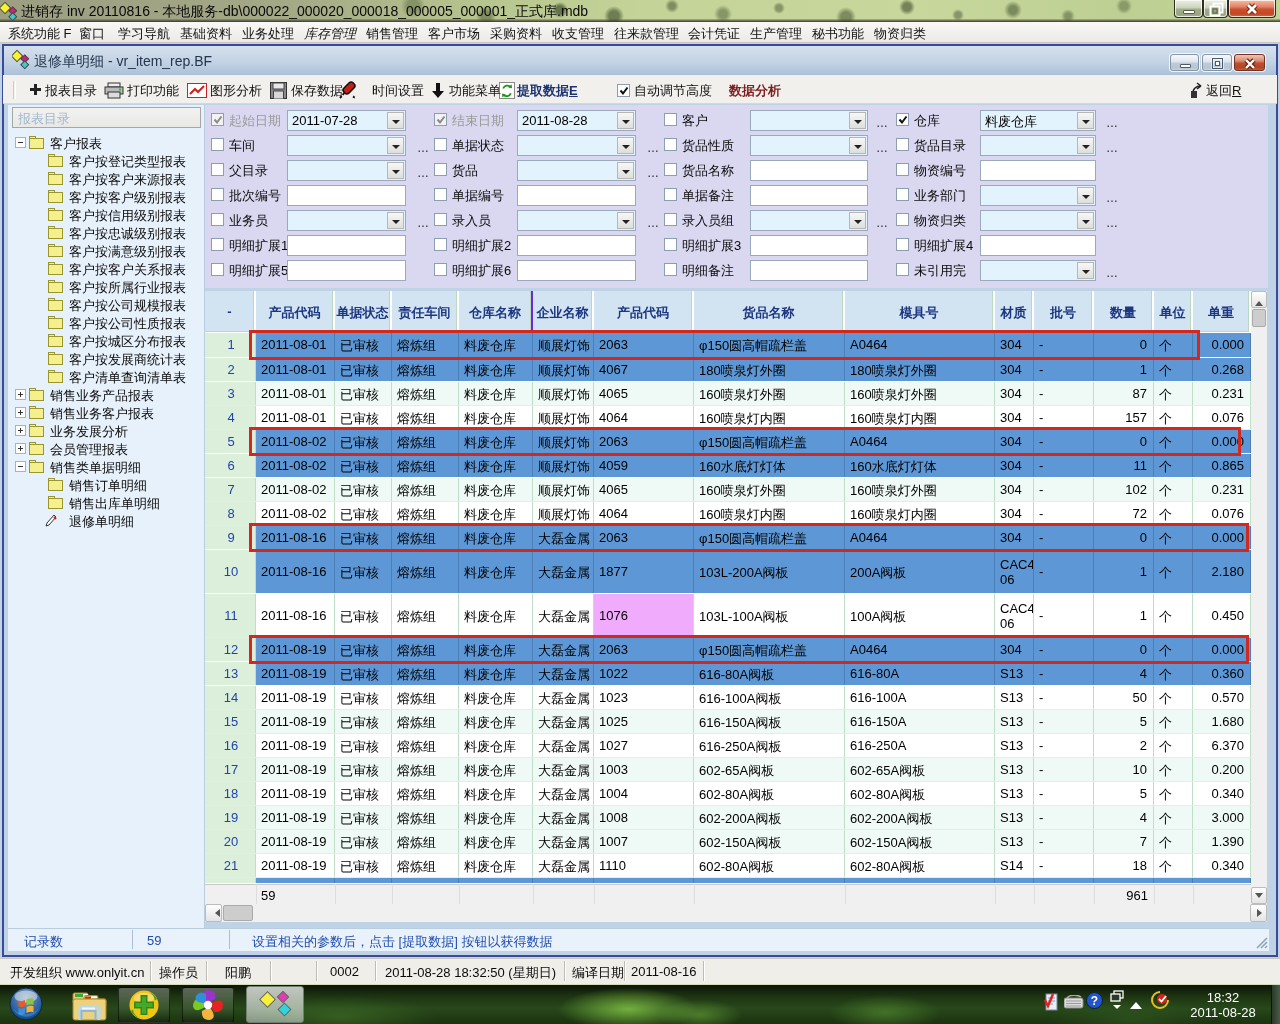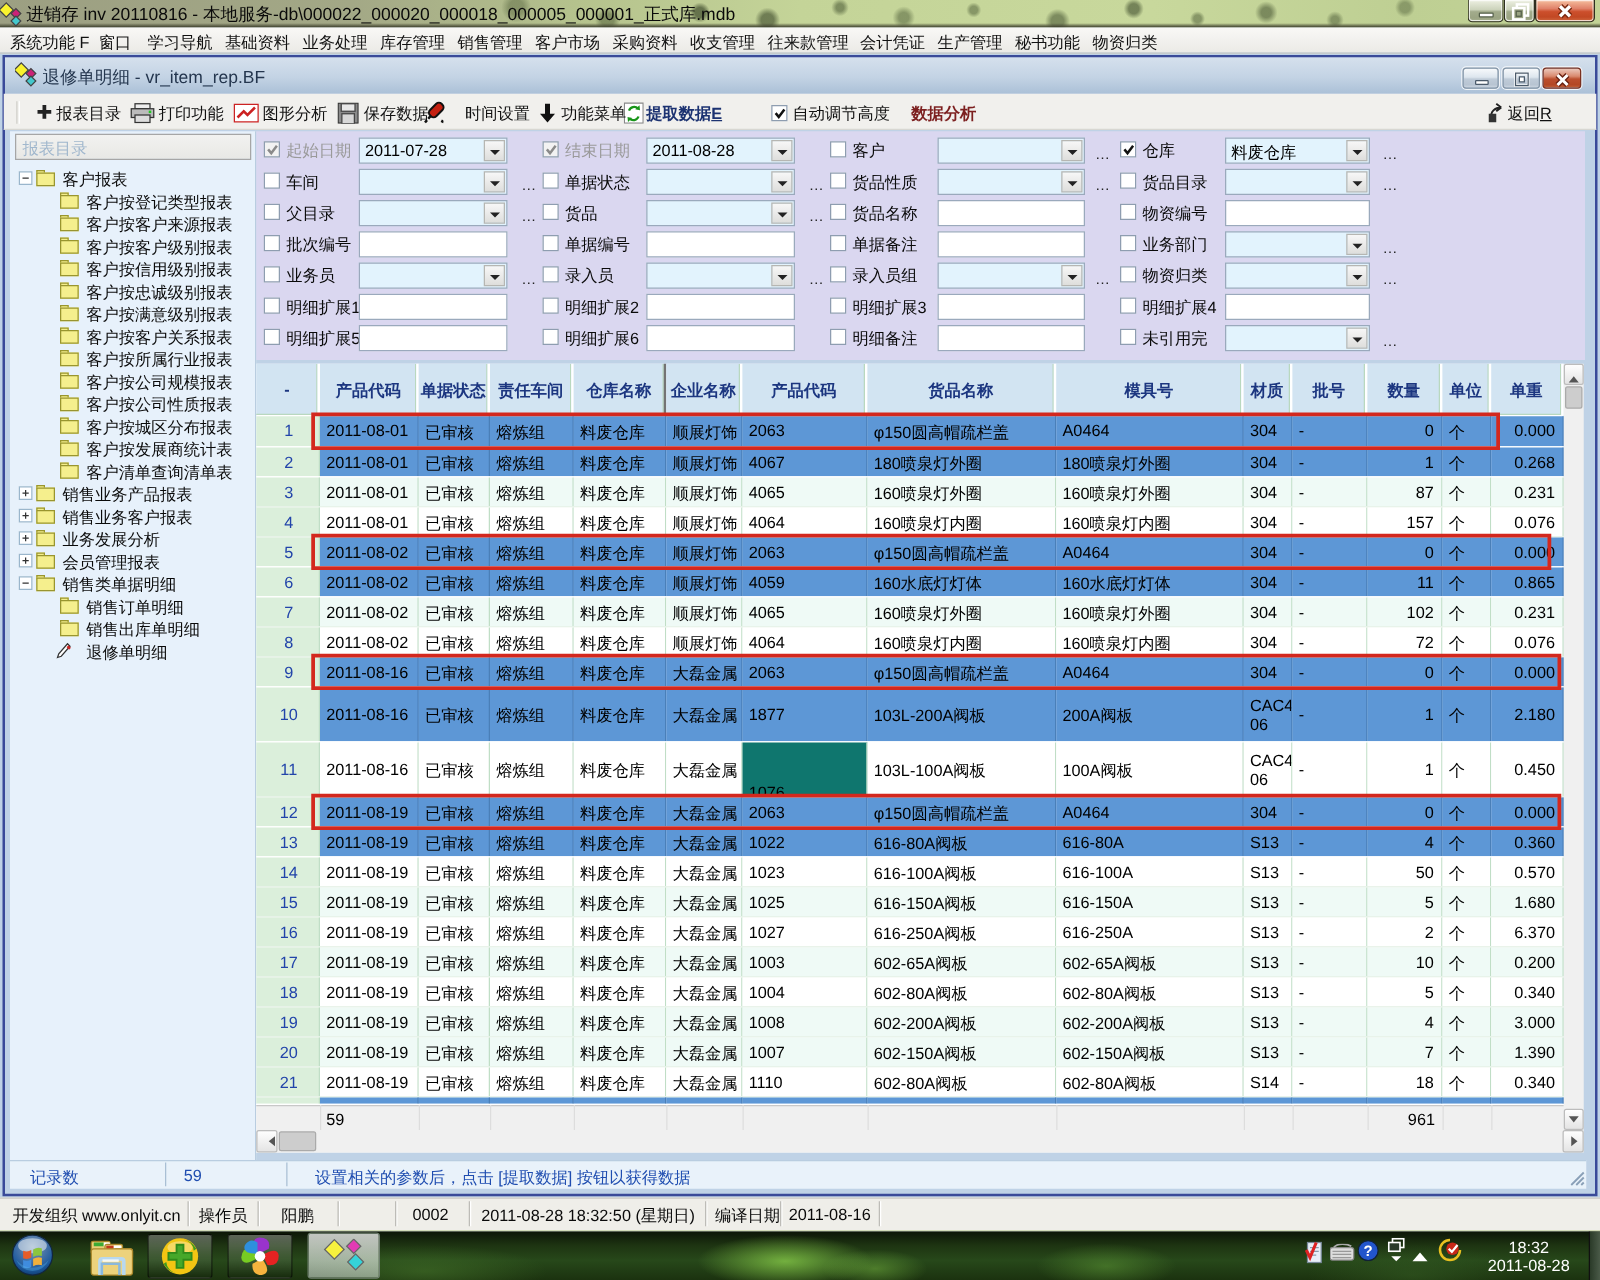"库存管理" div.mi { font-style: none -> italic }
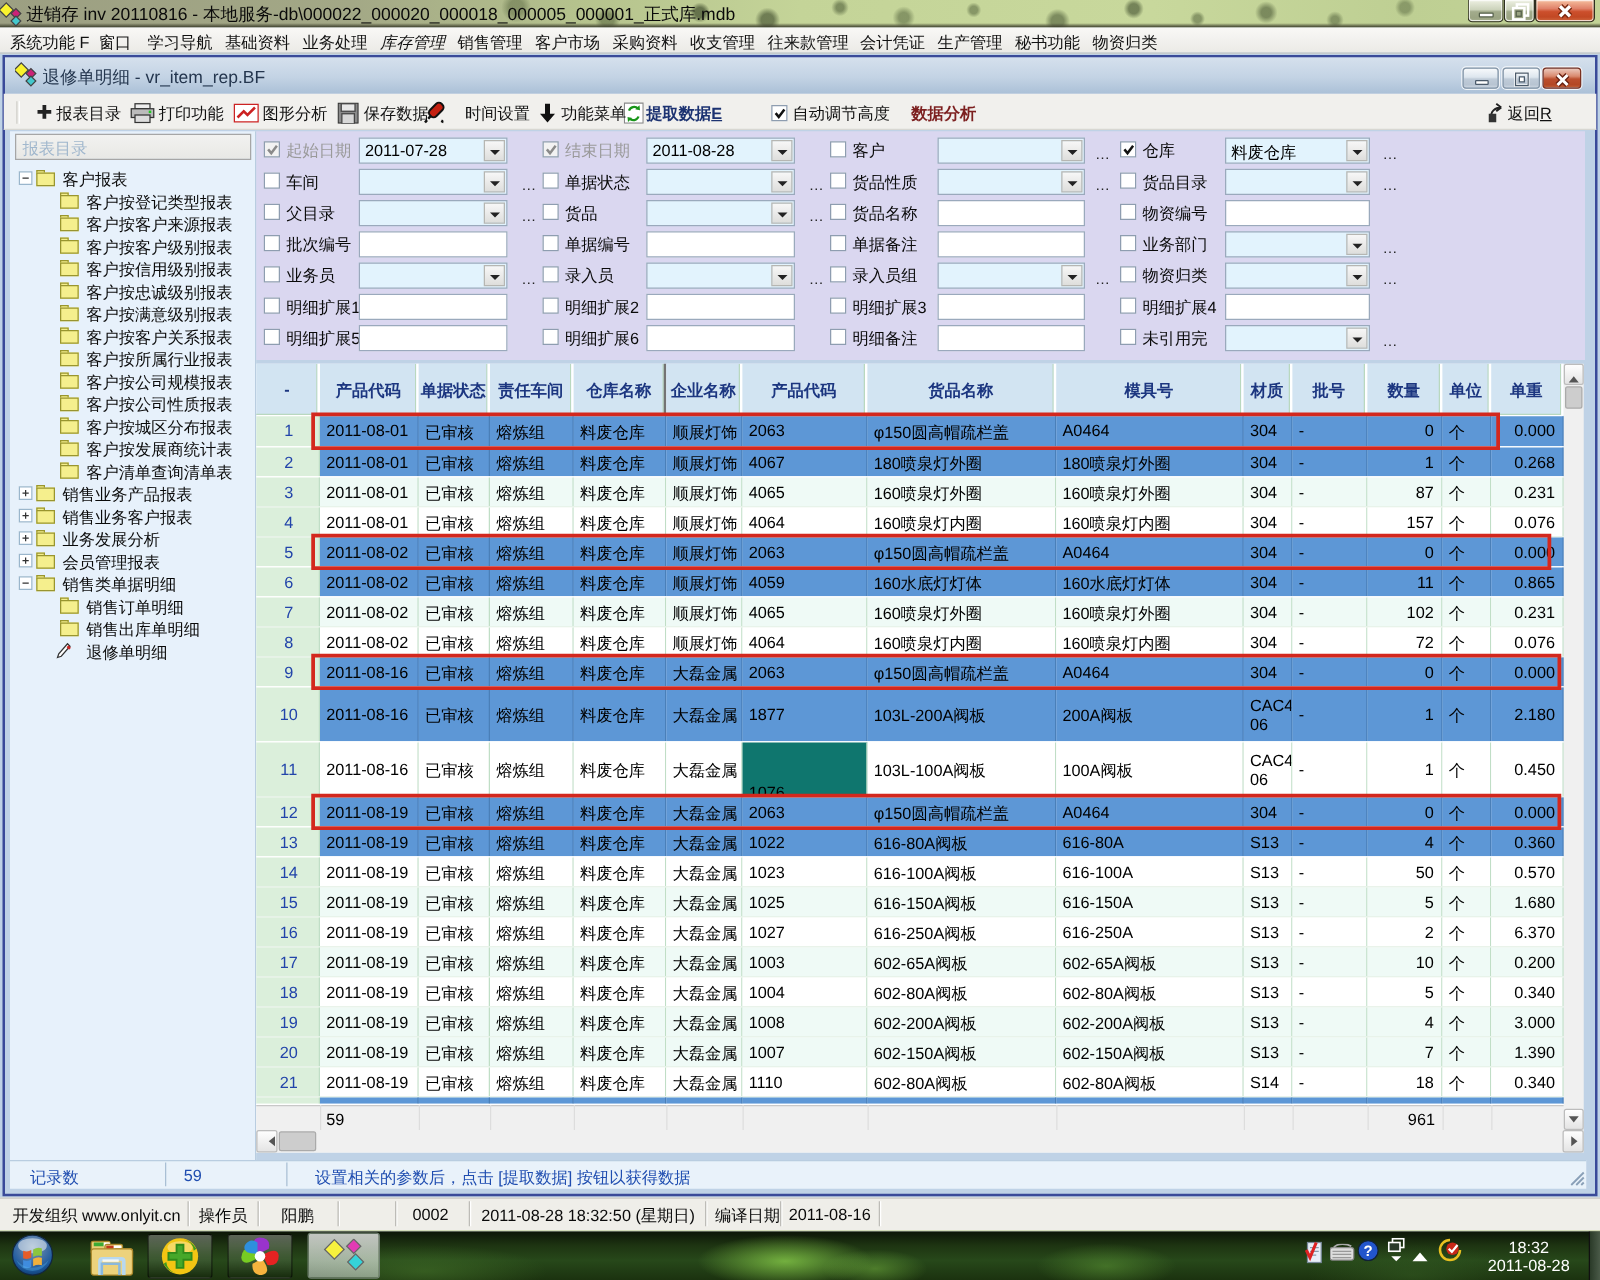"仓库名称" div.hc { border-right: 2px solid #737373 -> 2px solid #6d28d9 }
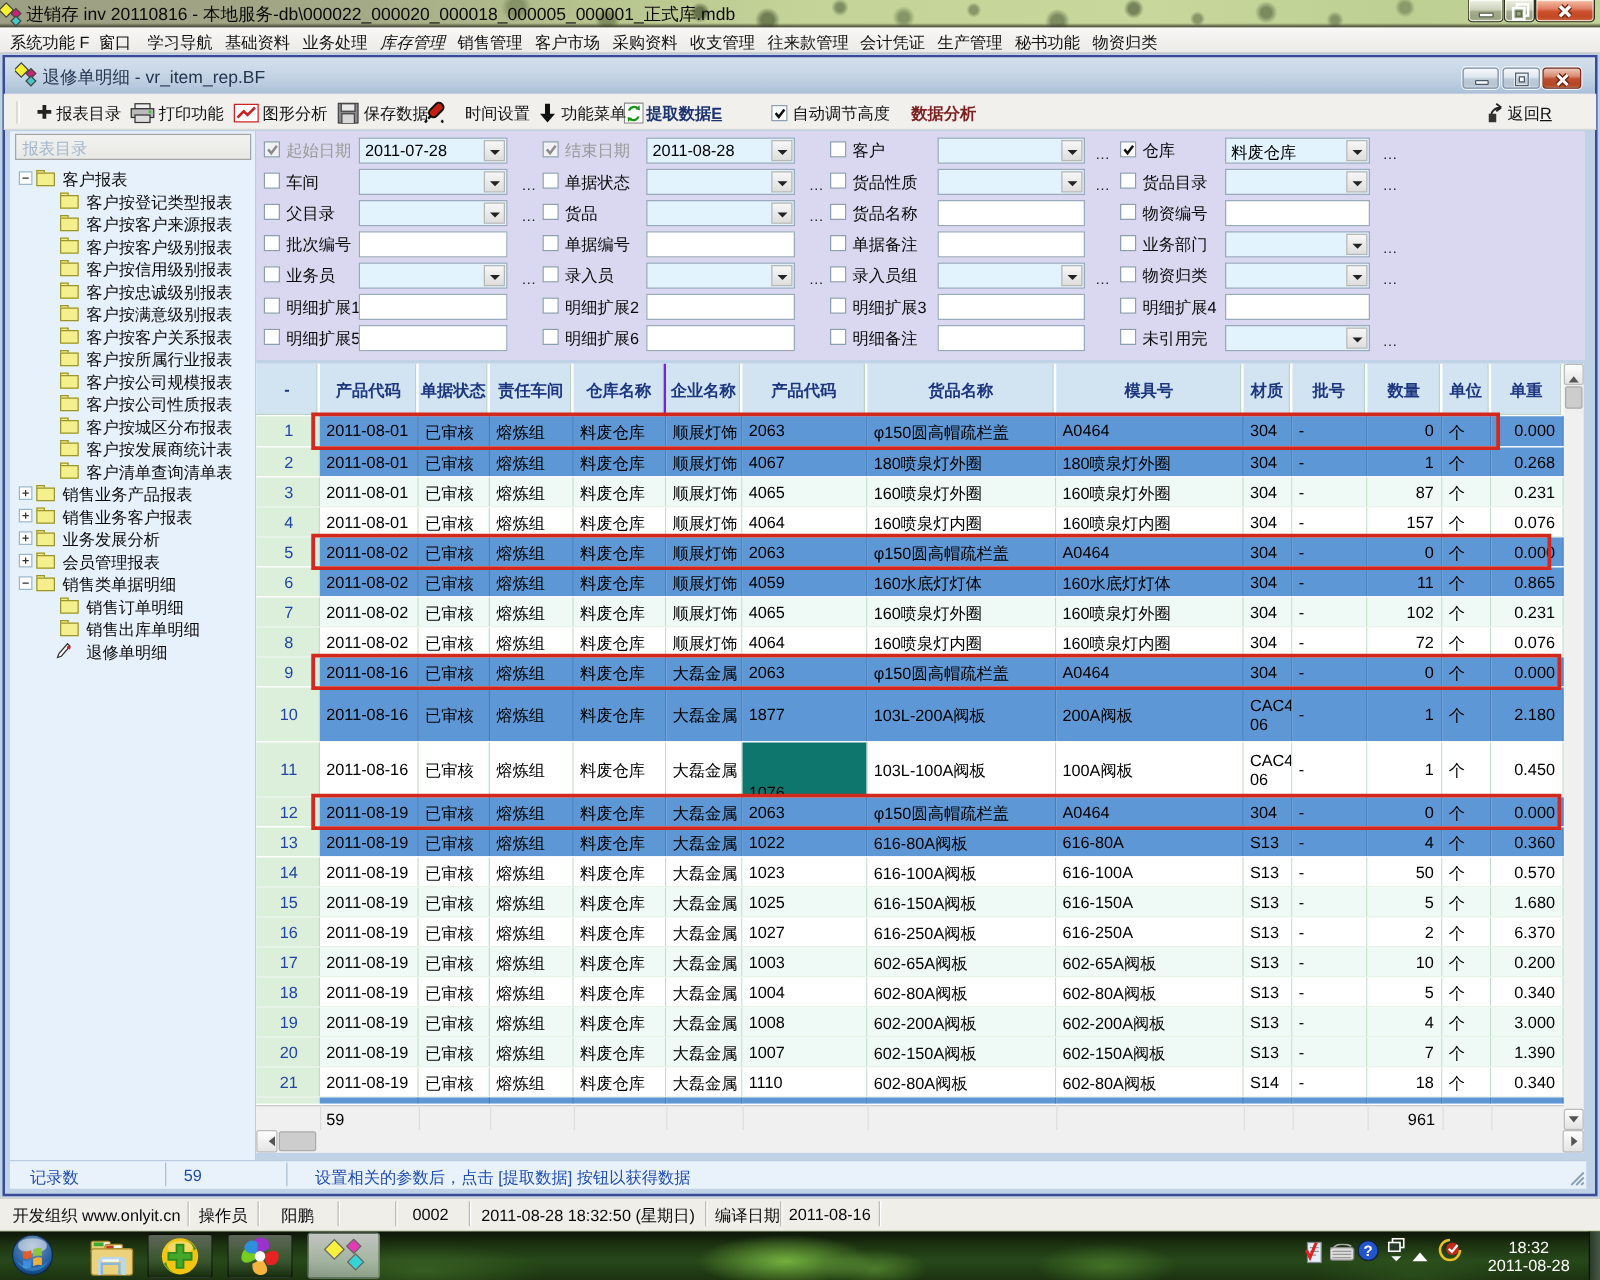"1076" div.gcell { background: #0f766e -> #f0abfc; padding-top: 32px -> 14px }
